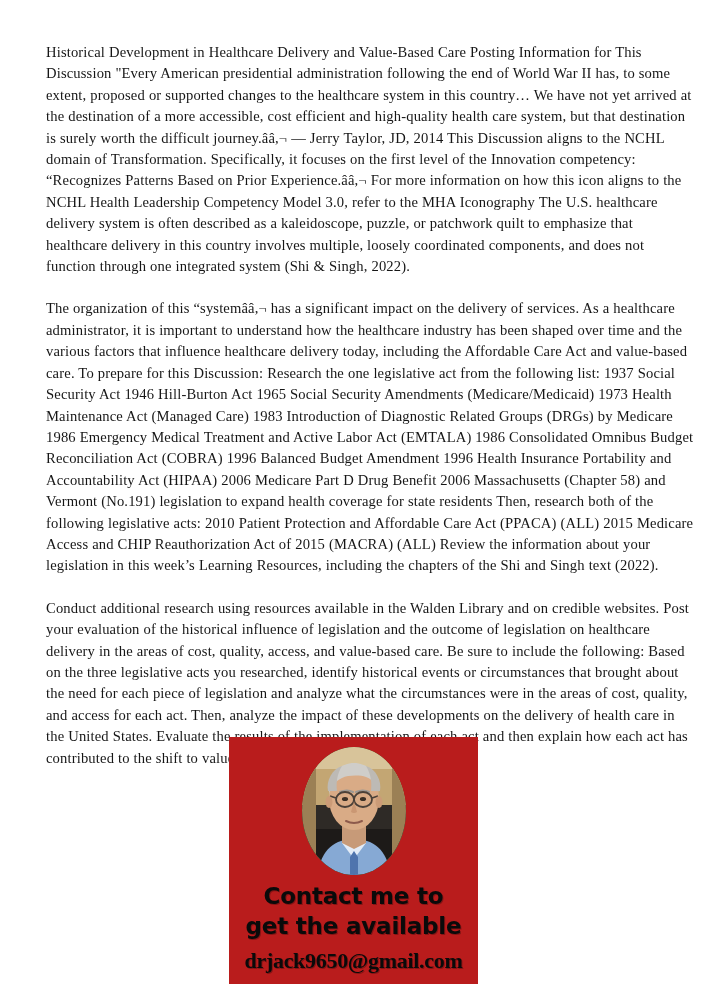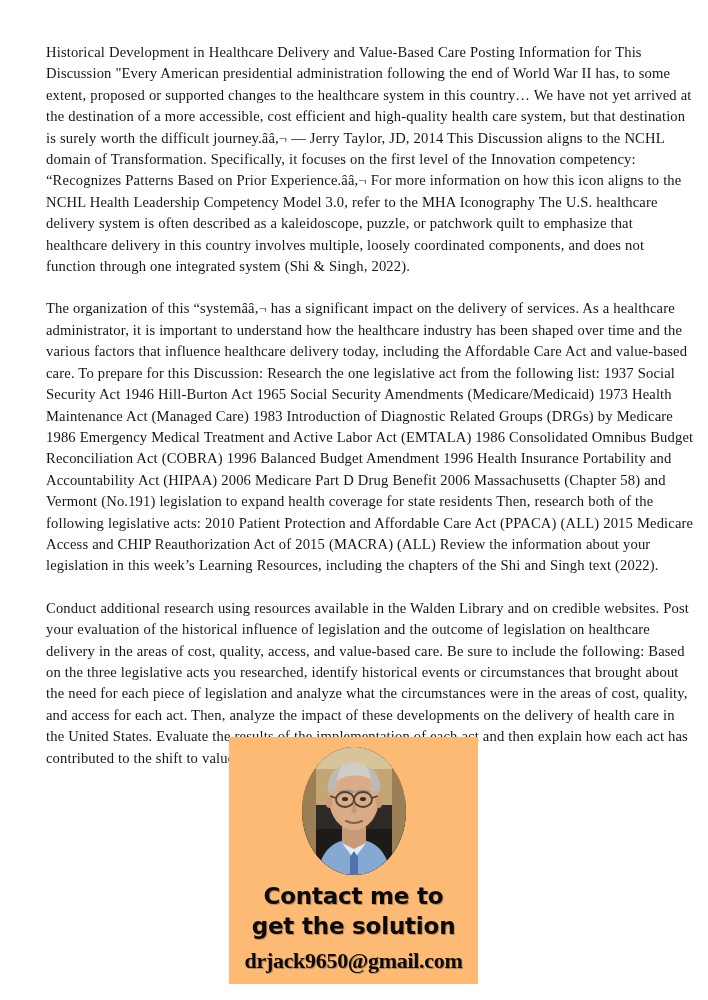"Contact me to" div { background: #fdba74 -> #b91c1c }
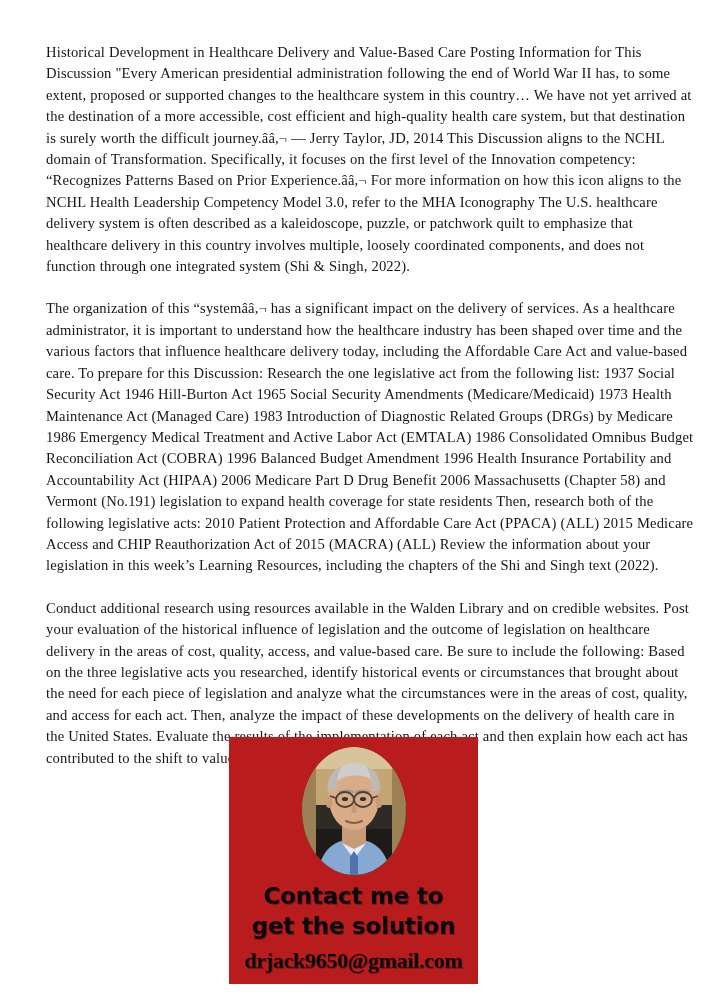"get the solution" div.card-line { text: solution -> available }
